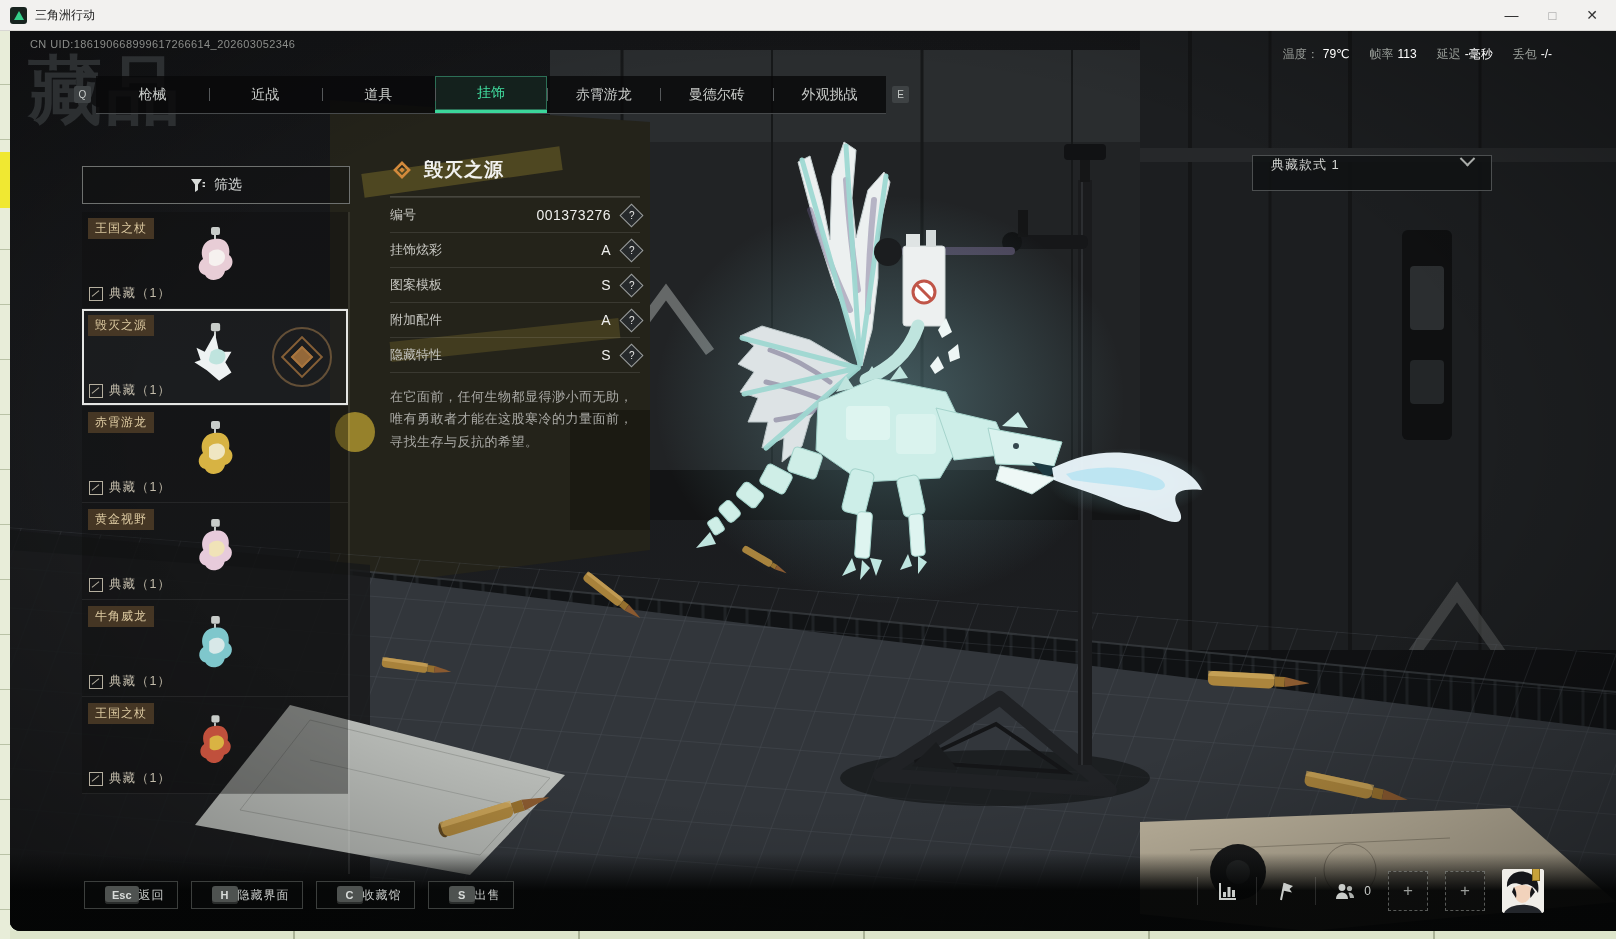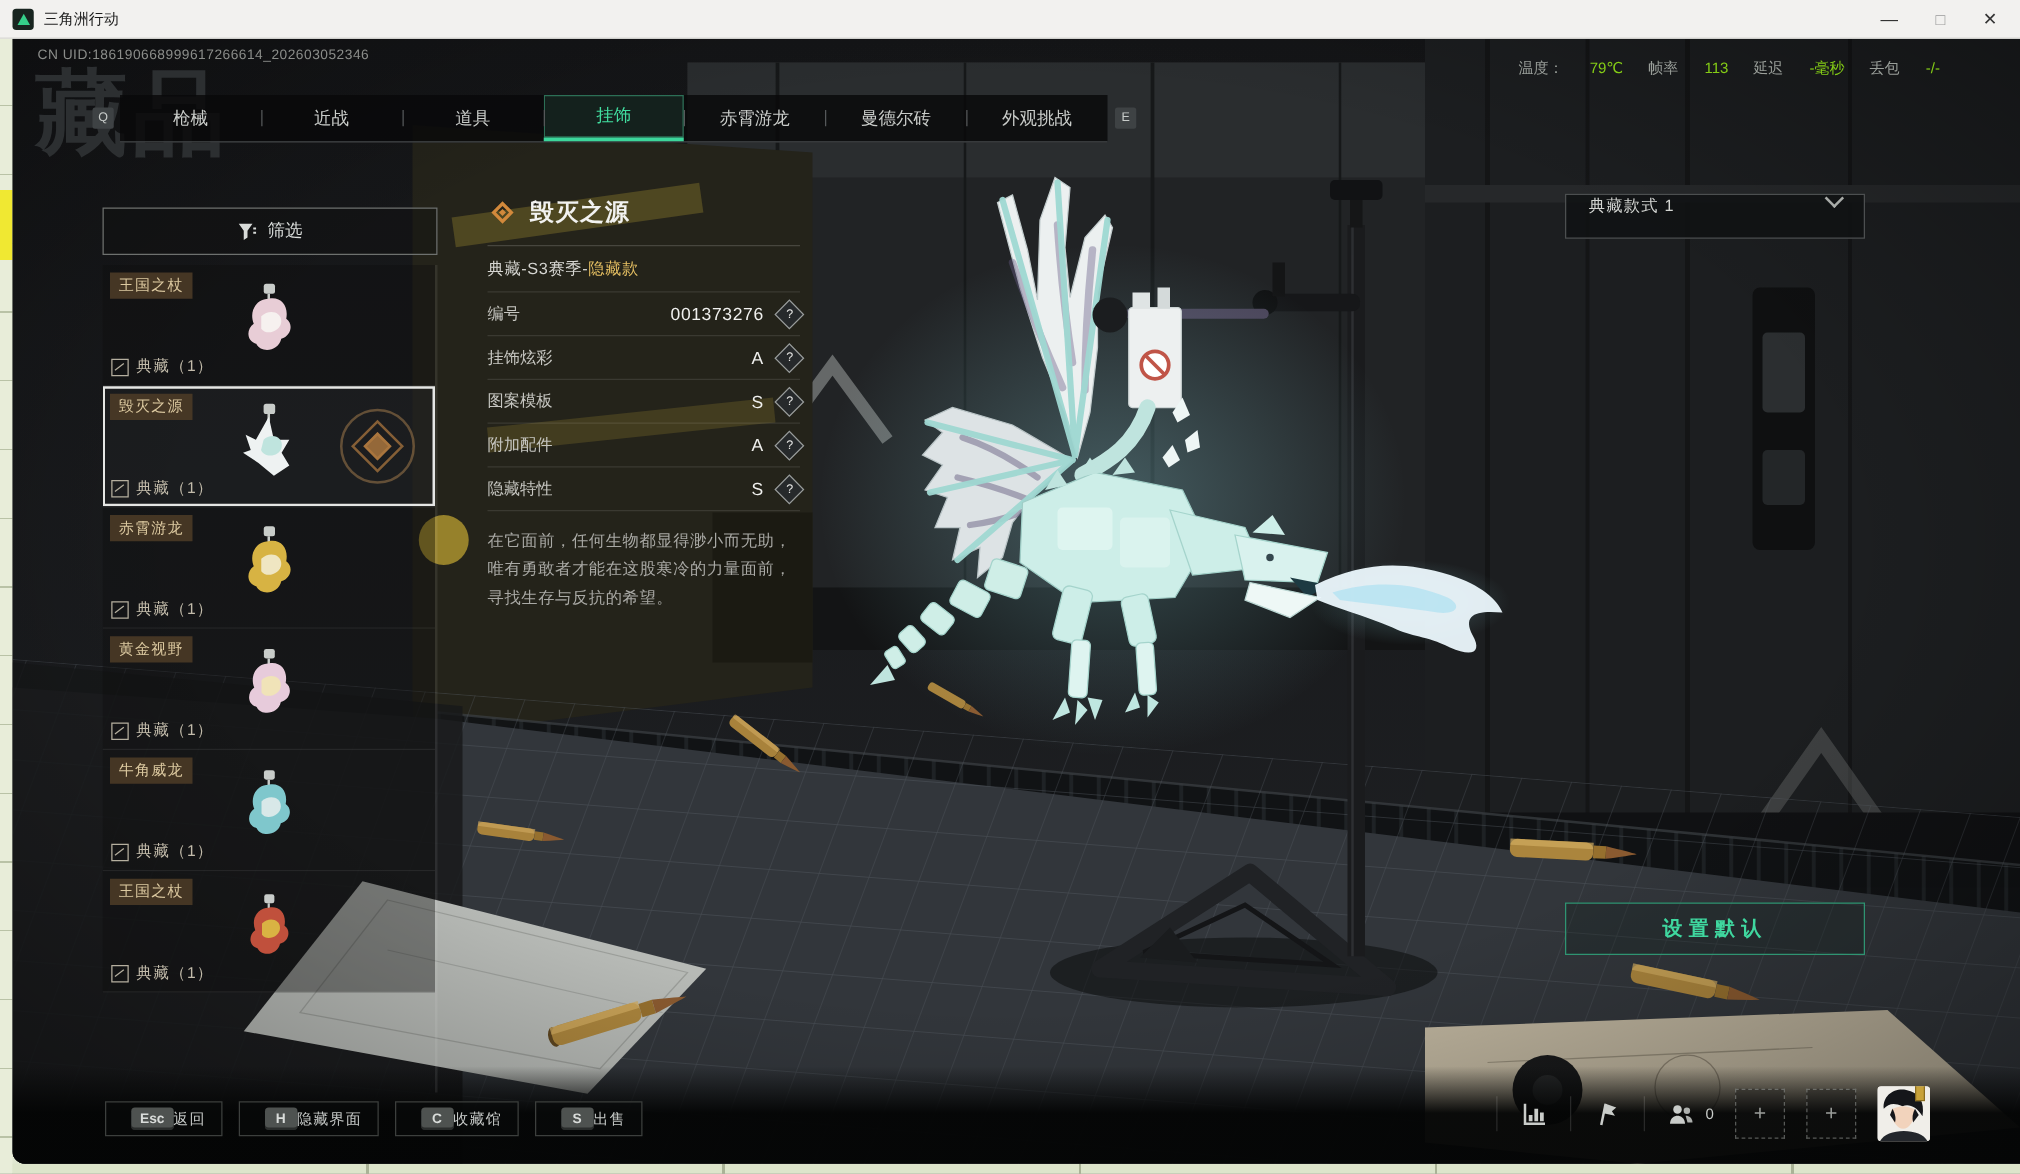"79℃" .perf b { color: #84cc16 -> #ffffff; margin-left: 21px -> 4px }
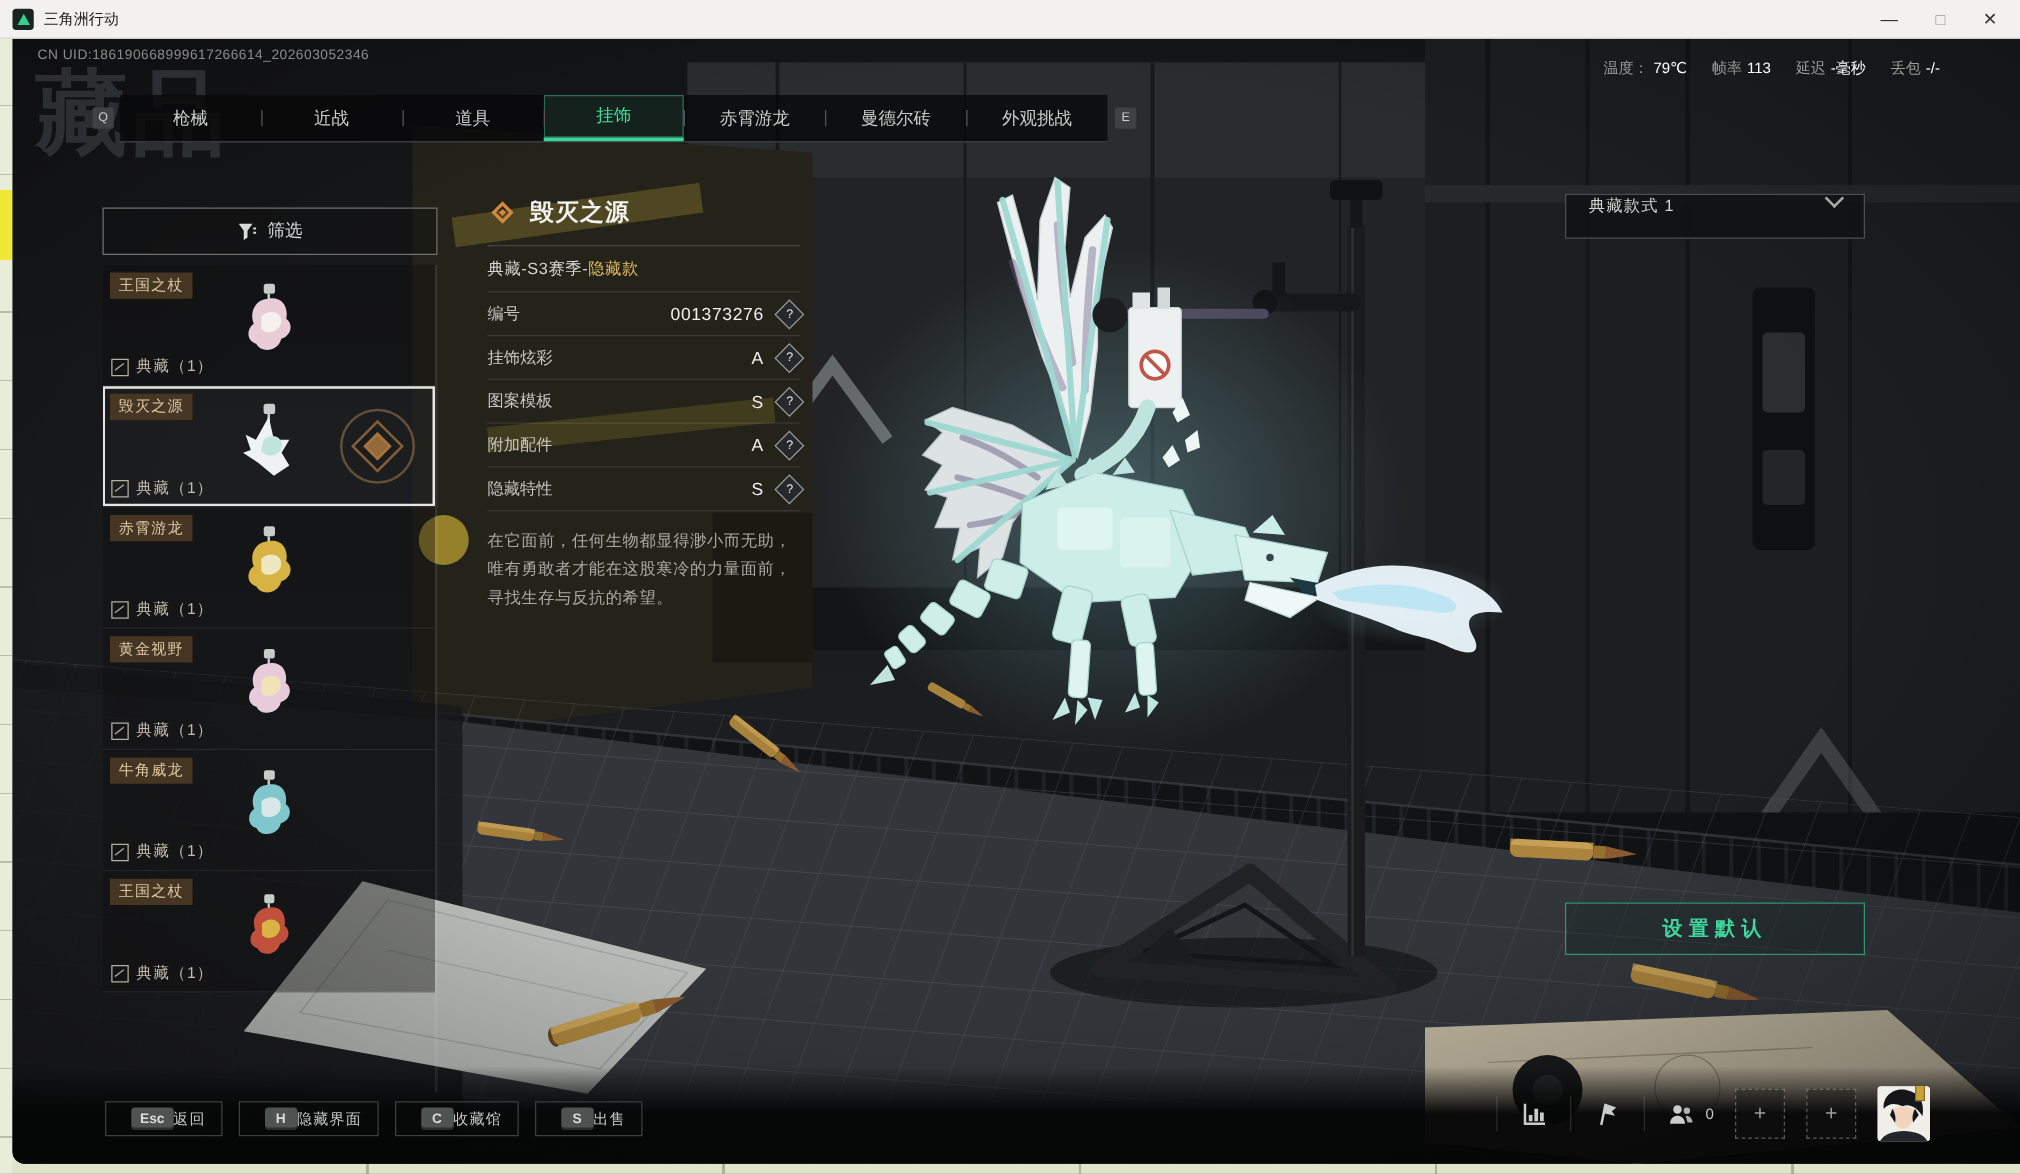"典藏-S3赛季-隐藏款" div.series { html: <div> <span>典藏-S3赛季-</span><b>隐藏款</b> </div> -> none }
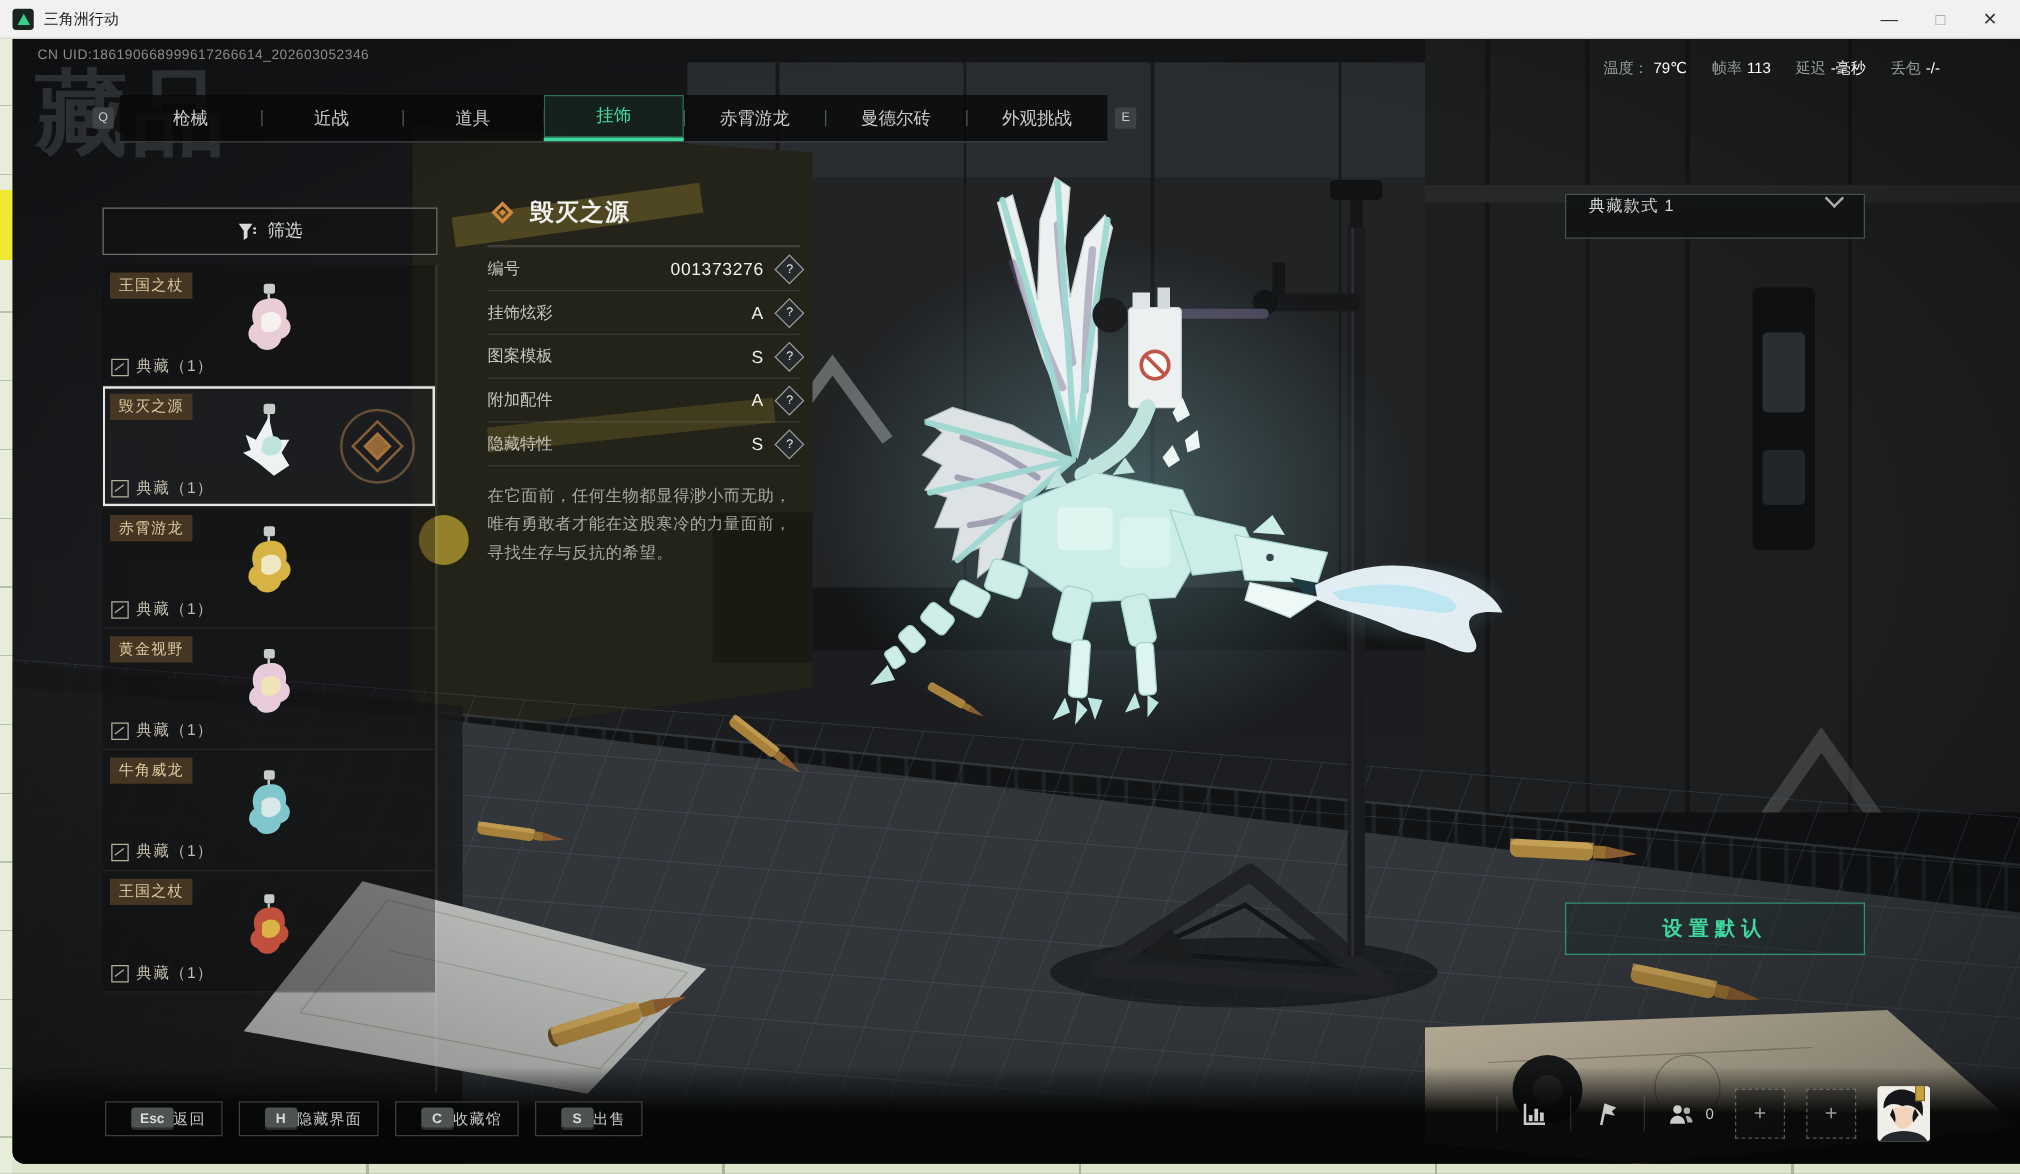"设置默认" div.btn { html: <div>设置默认</div> -> none }
